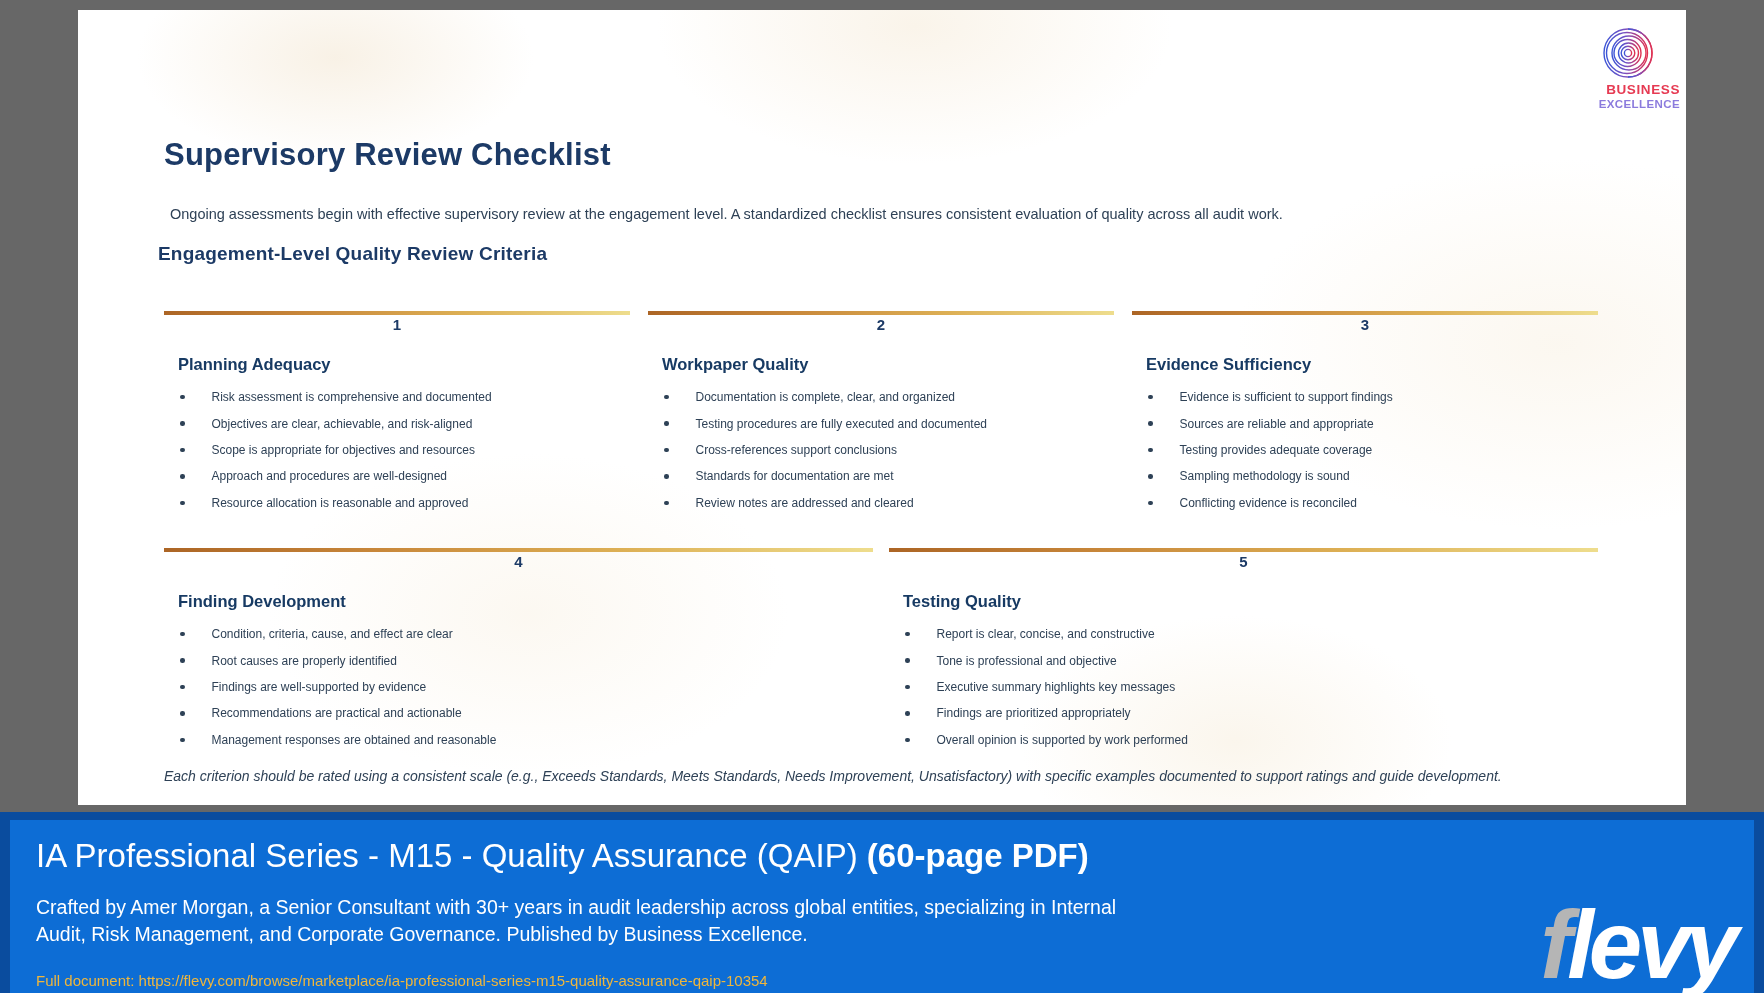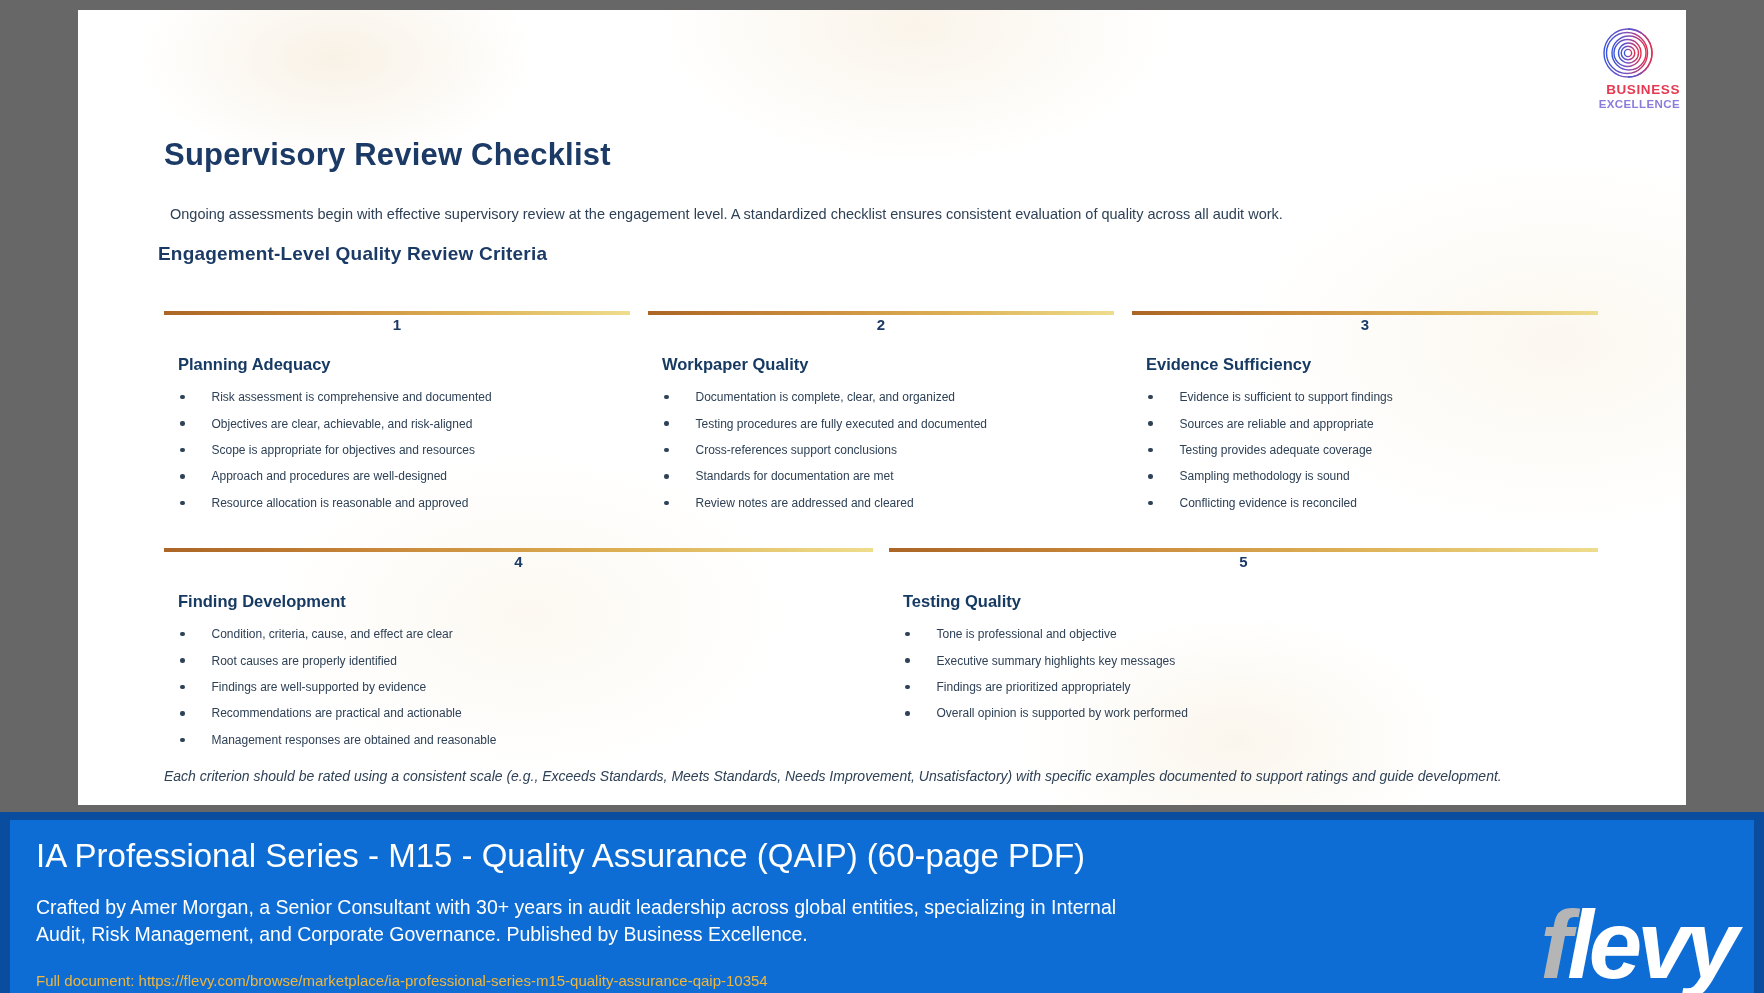"Report is clear, concise, and" li { html: none -> <li> <span></span> <span>Report is clear, concise, and constructive</span> </li> }
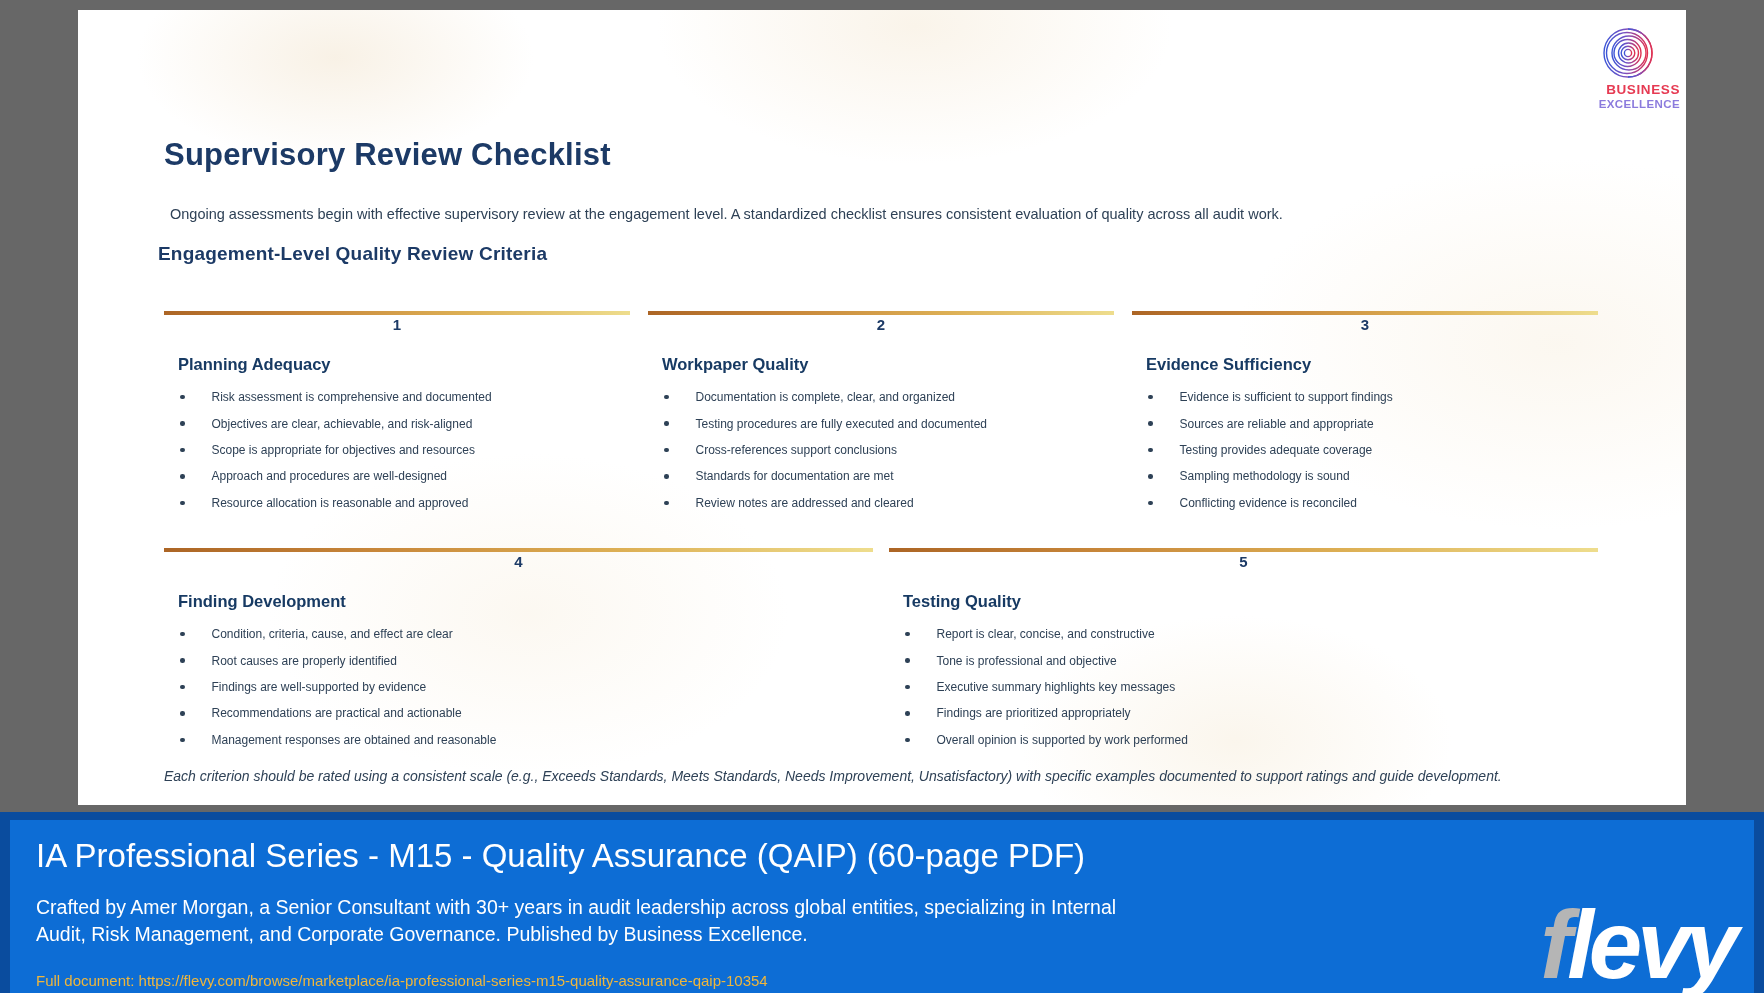"(60-page PDF)" .b-title .light { font-weight: 400 -> 700 }
